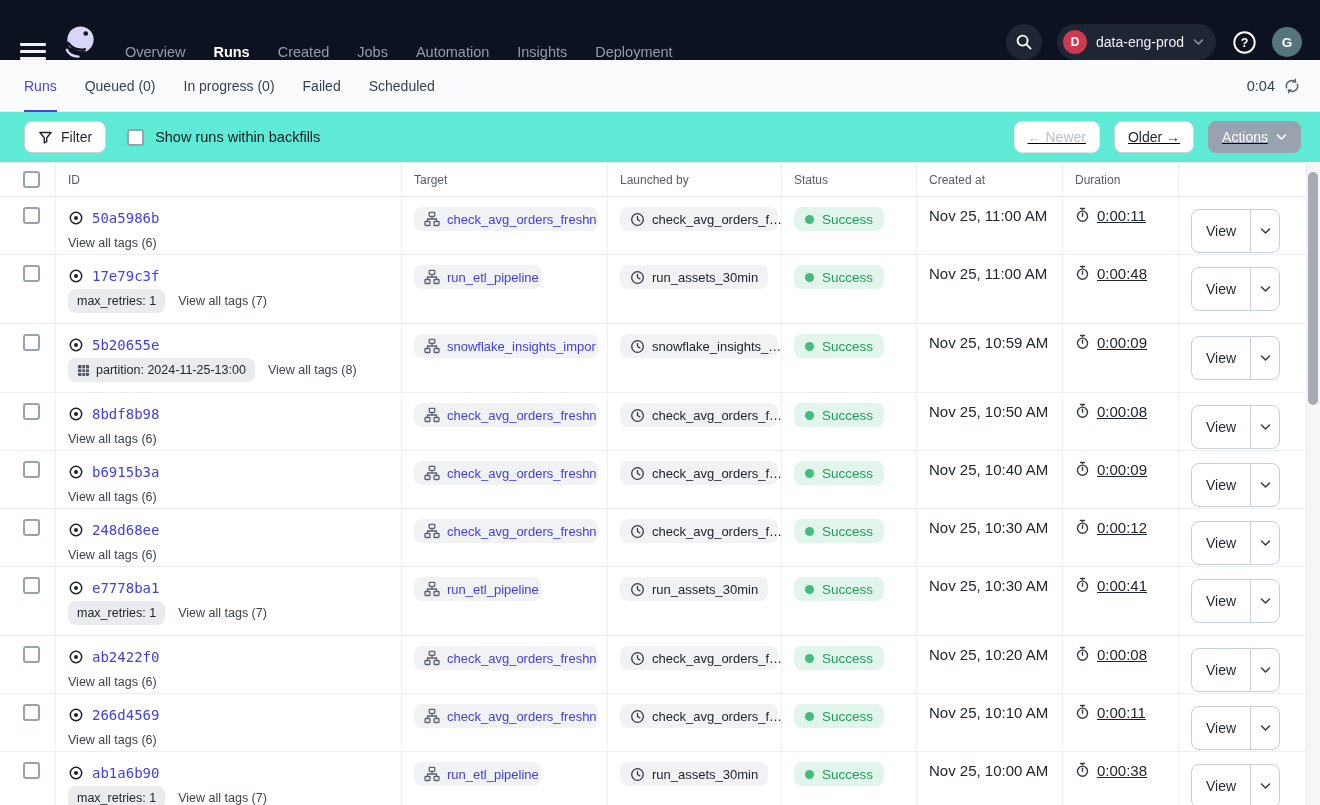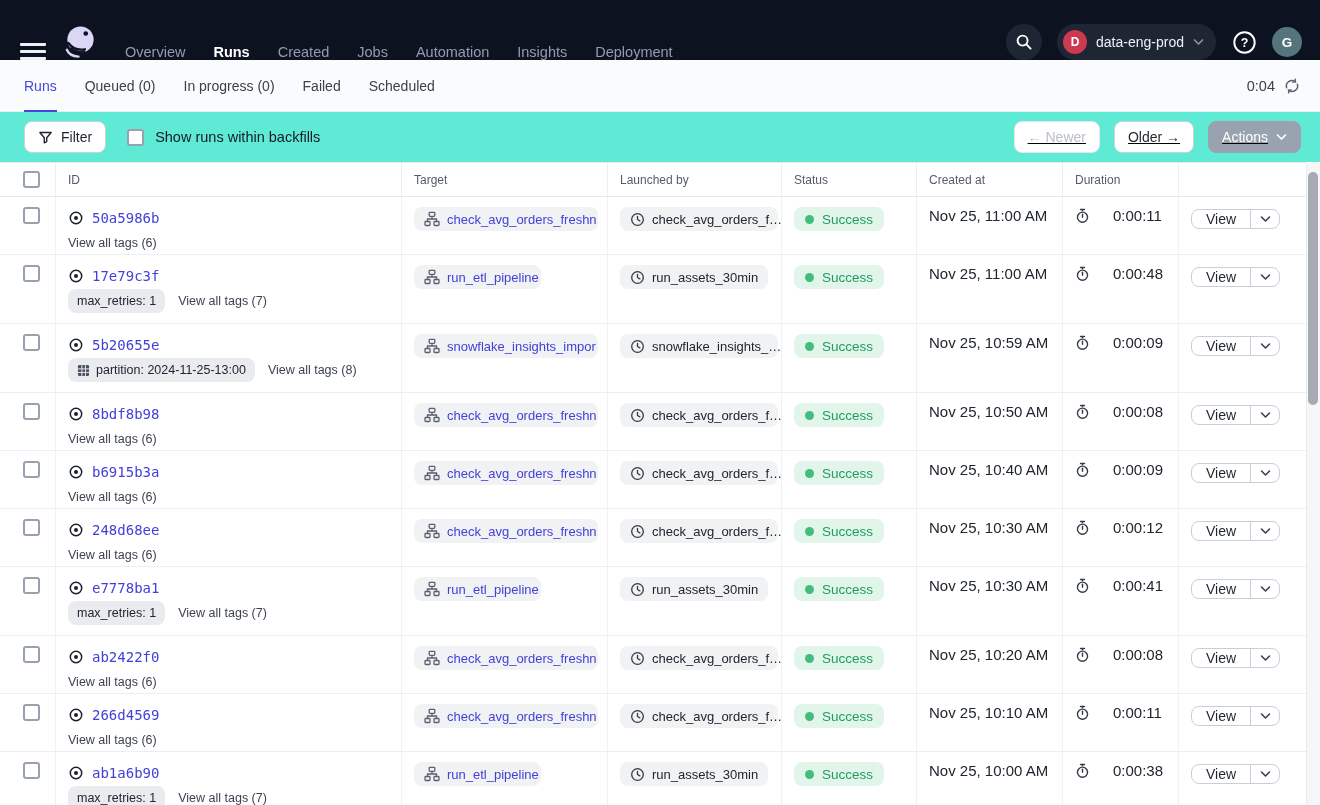"0:00:11" .duration { align-items: center -> flex-start; gap: 23px -> 7px; text-decoration: none -> underline }
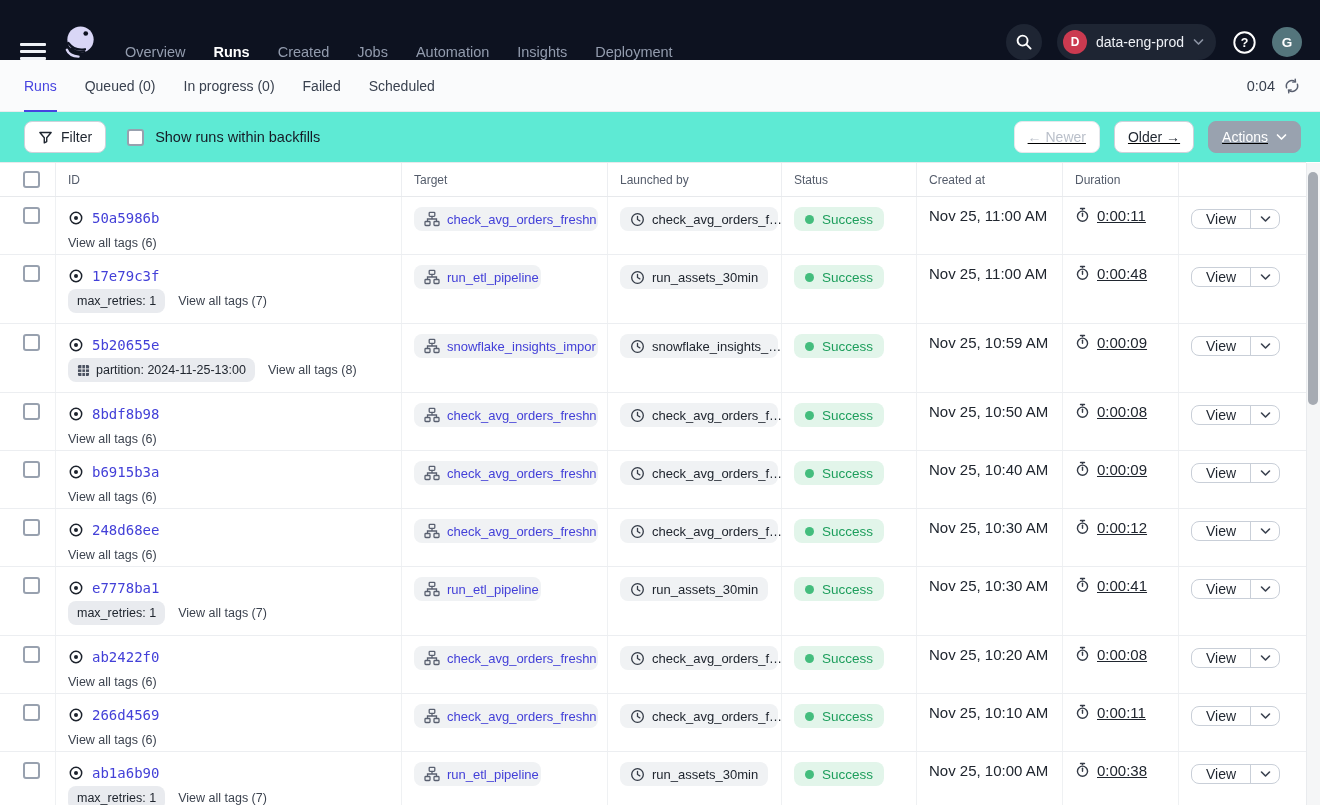"View" .view-group { height: 20px -> 44px }
